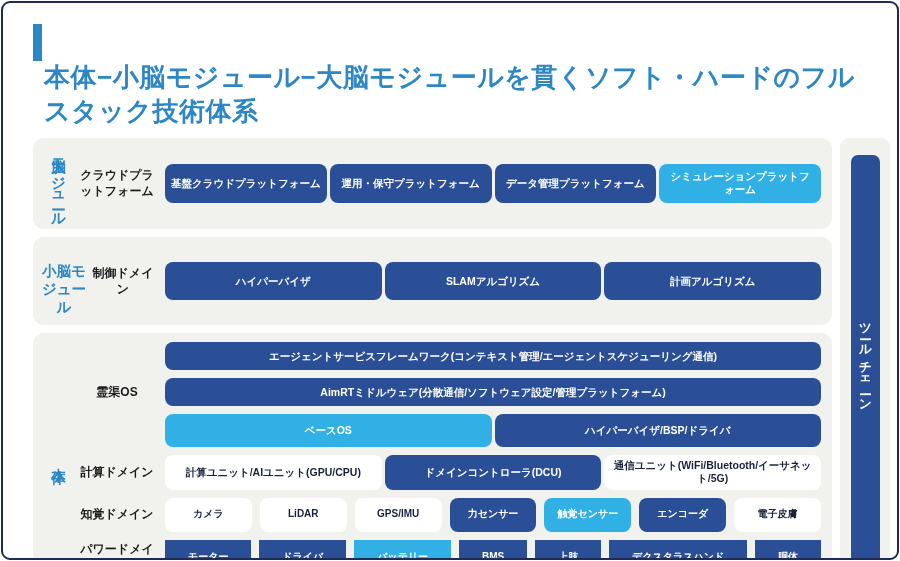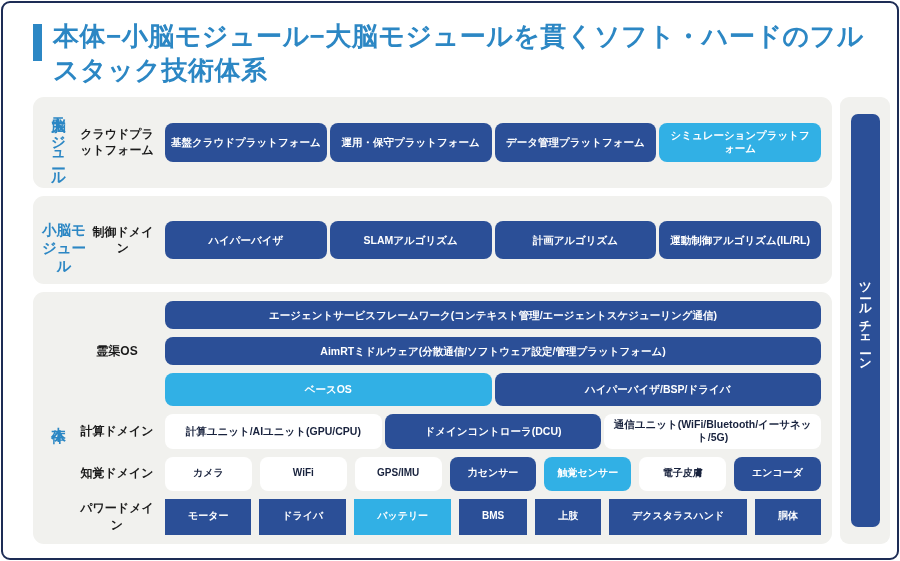"本体−小脳モジュール−大脳モジュールを貫くソフト・ハードのフルスタック技術体系" .header { flex-direction: none -> column }
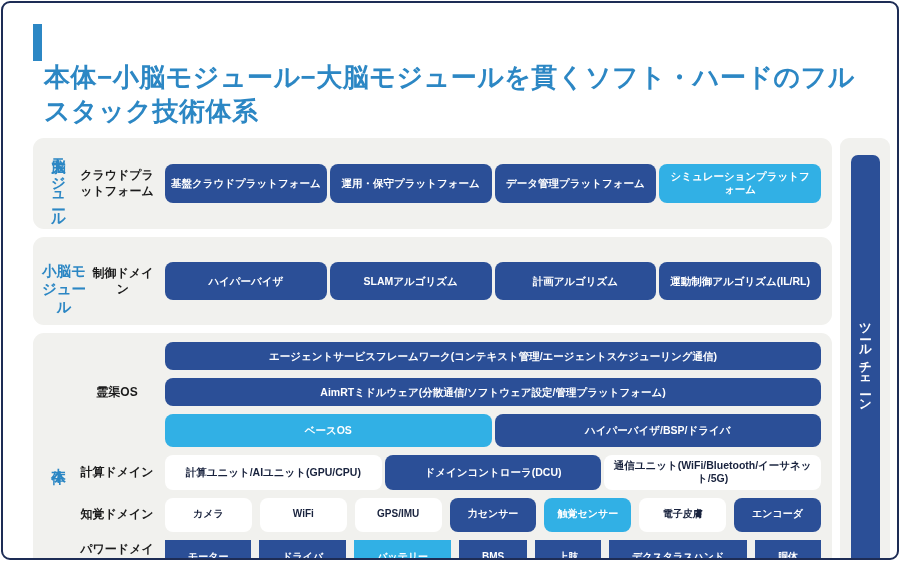"運動制御アルゴリズム(IL/RL)" div.box { html: <div>運動制御アルゴリズム(IL/RL)</div> -> none }
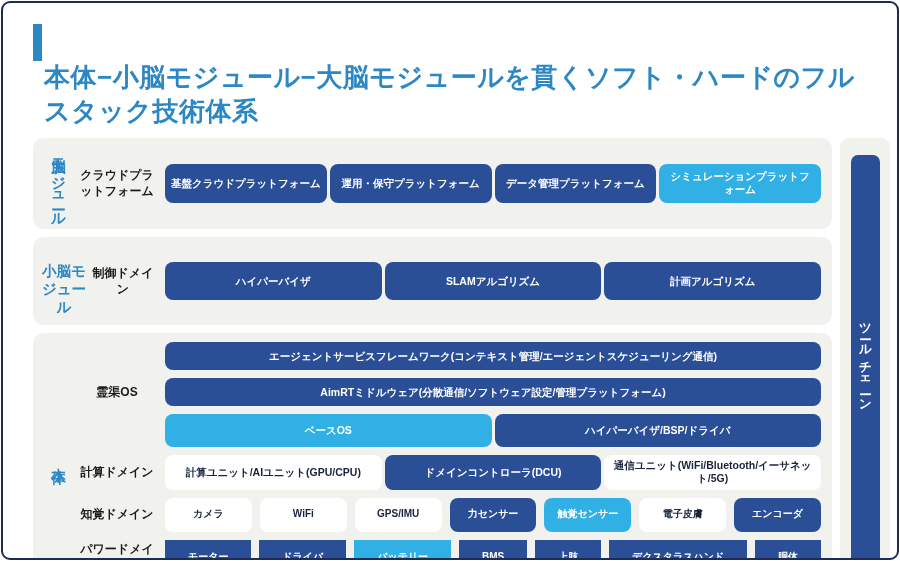"WiFi" div.box { text: WiFi -> LiDAR }
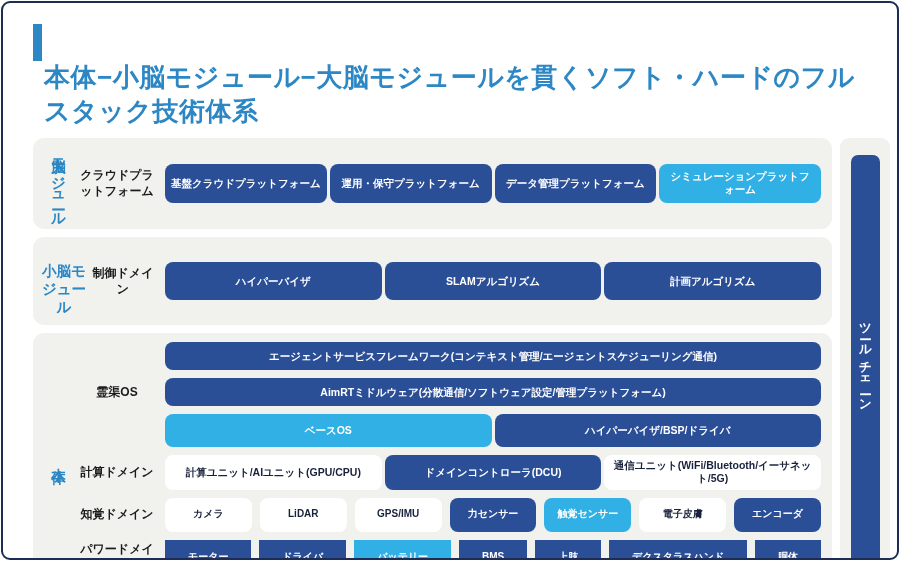"電子皮膚" div.box { order: before "エンコーダ" -> after "エンコーダ" }
